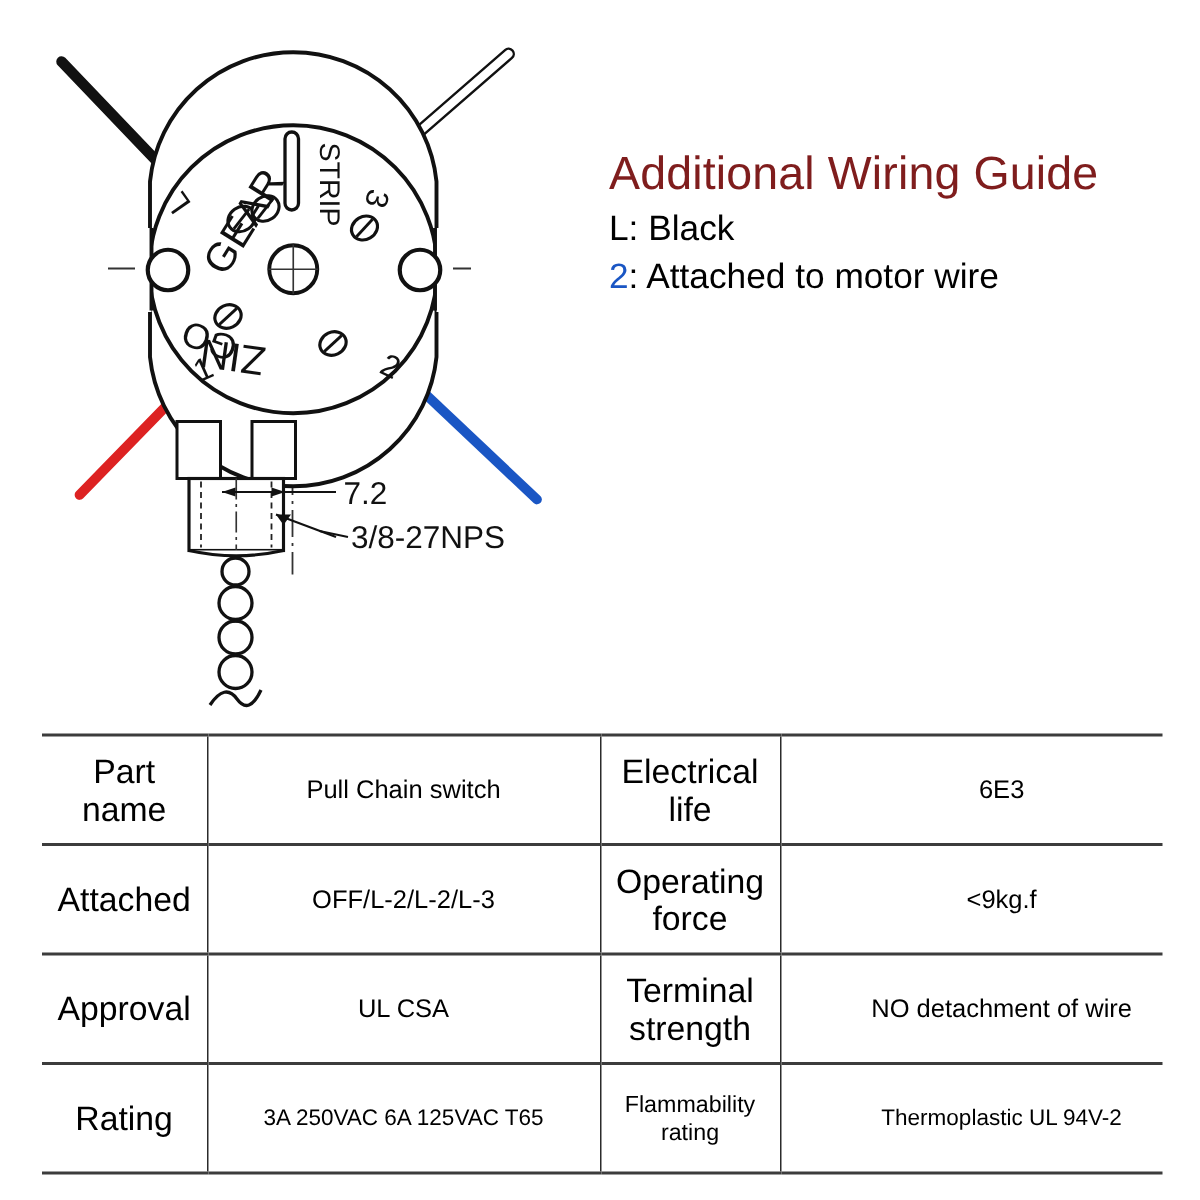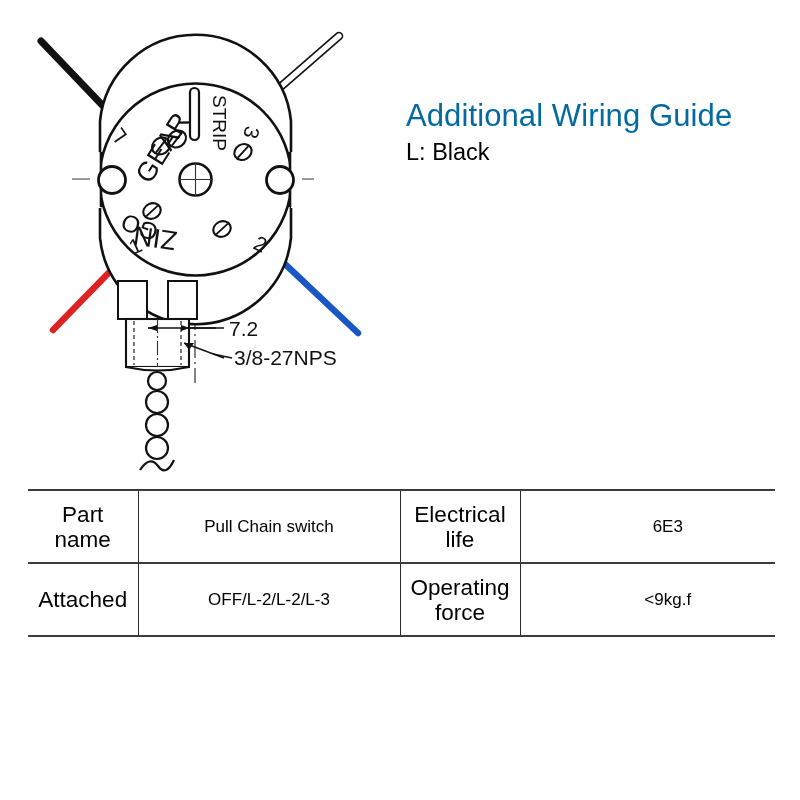"Additional Wiring Guide" #guide-title { color: #0369a1 -> #7f1d1d }
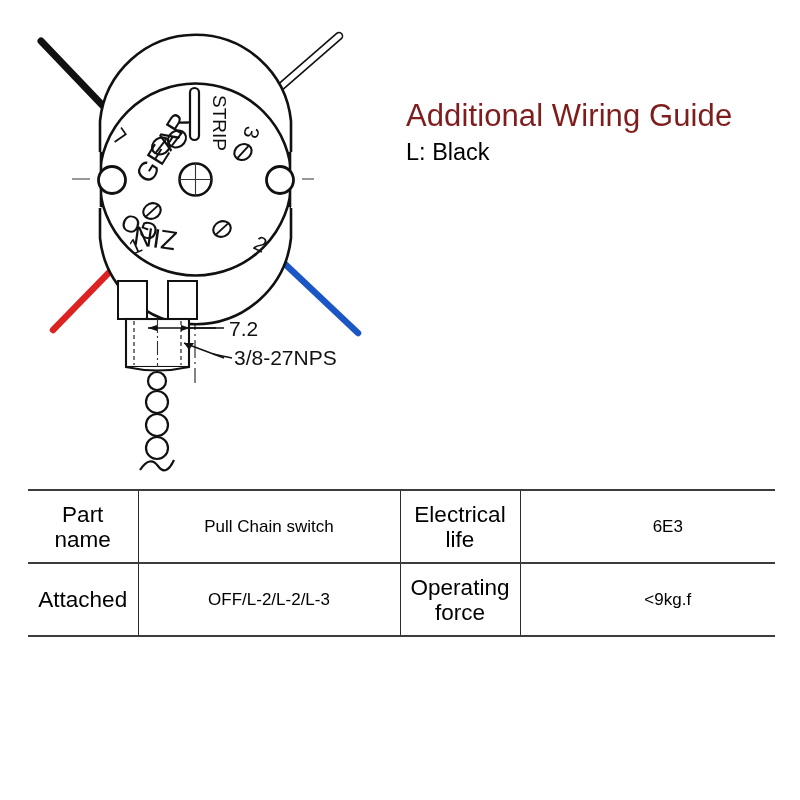"2: Attached to motor wire" div.guide-row { html: none -> <div> <span>2</span><span>: </span><span>Attached to motor wire</span> </div> }
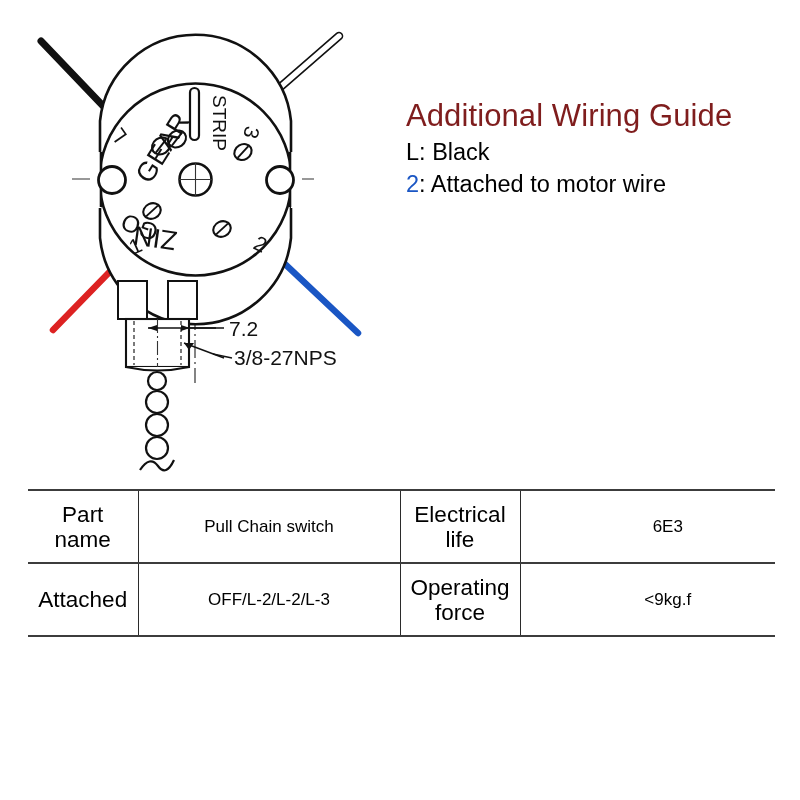"Approval" tr { html: none -> <tr> <td>Approval</td> <td>UL CSA</td> <td>Terminal<br>strength</td> <td>NO detachment of wire</td> </tr> }
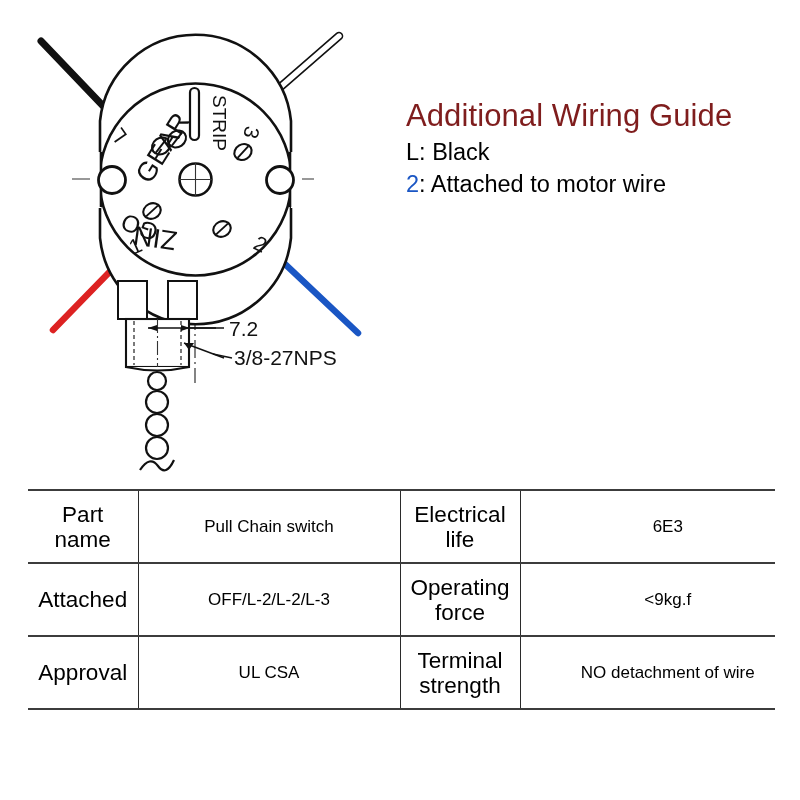"Rating" tr { html: none -> <tr> <td>Rating</td> <td>3A 250VAC 6A 125VAC T65</td> <td>Flammability<br>rating</td> <td>Thermoplastic UL 94V-2</td> </tr> }
